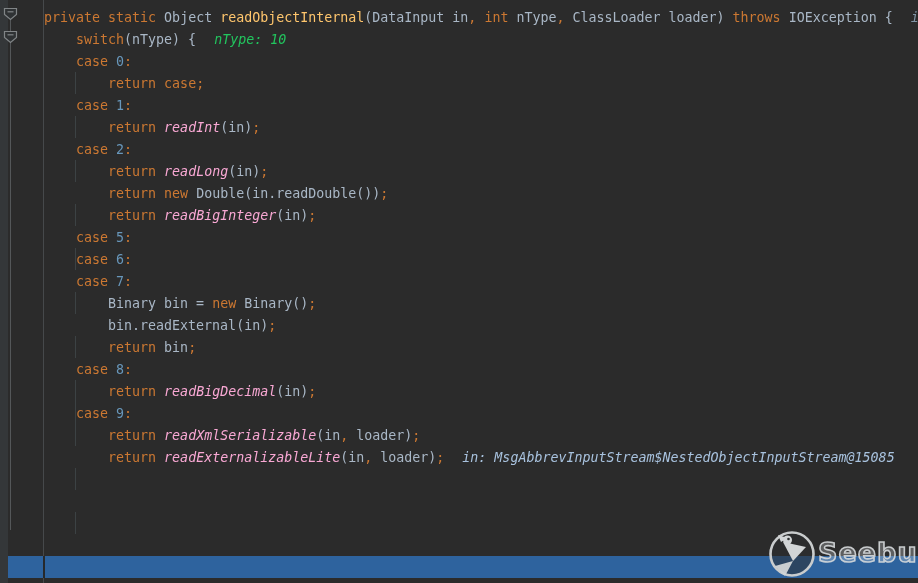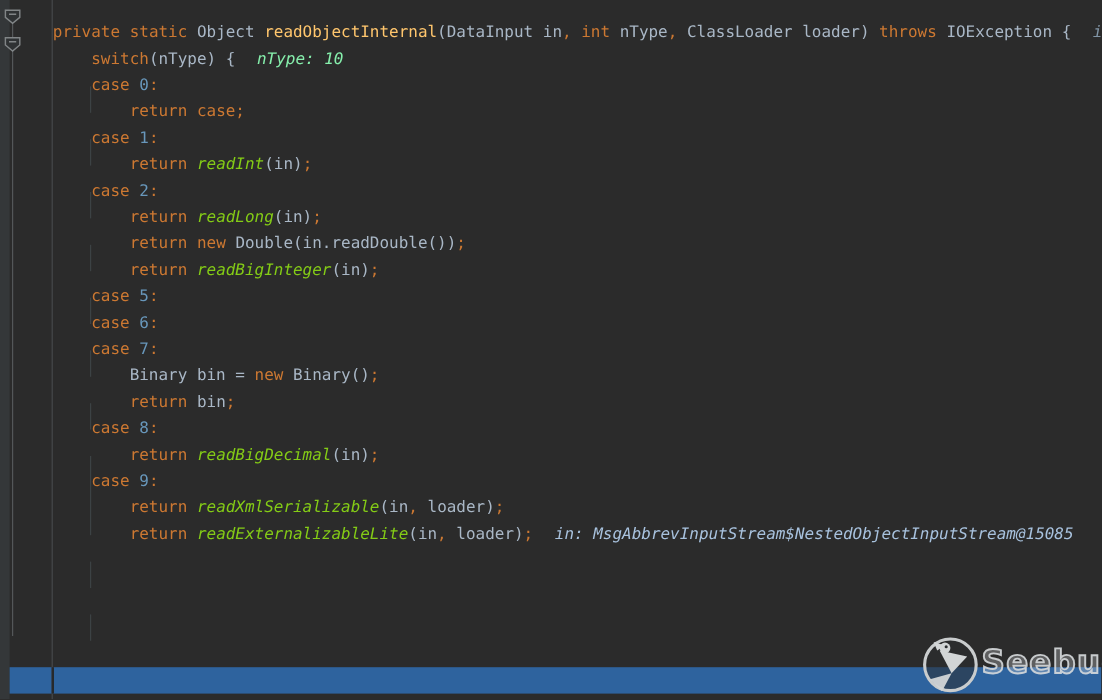"private static Object" .code-area { top: 17px -> 7px }
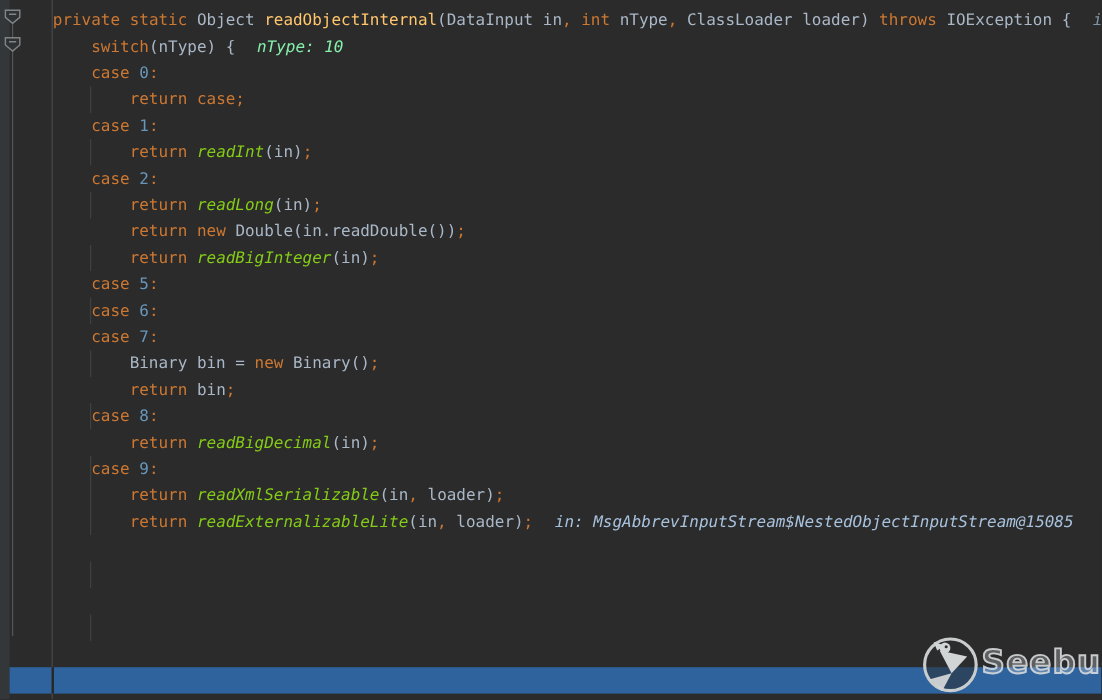"nType: 10" .hint-gray { color: #86efac -> #22c55e }
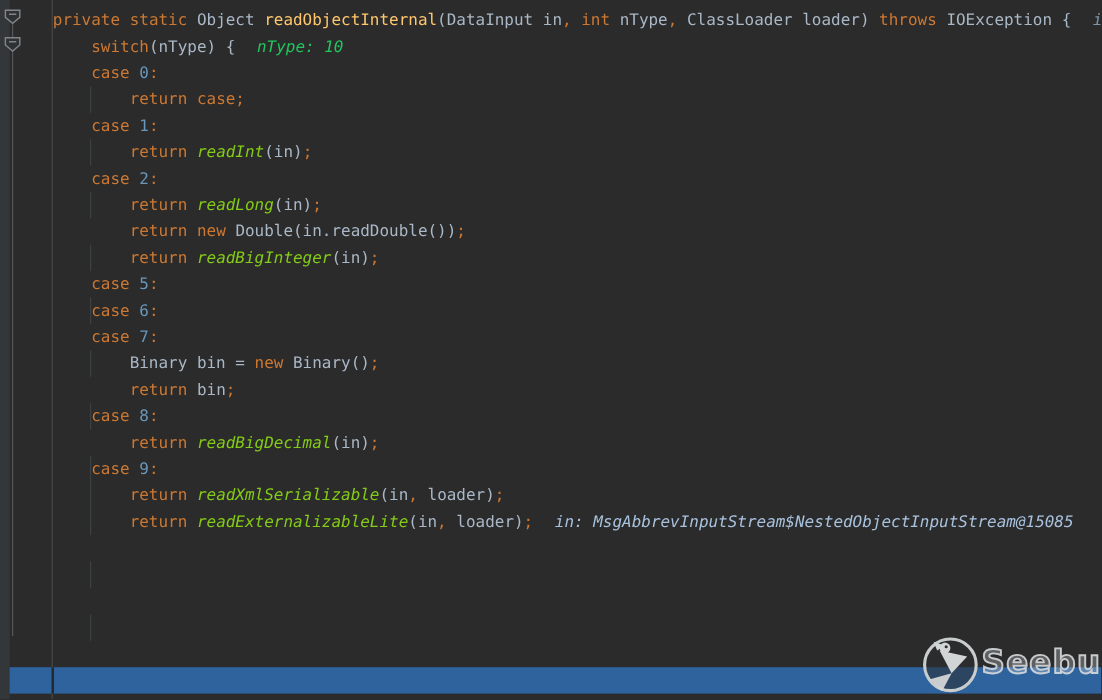"readInt" .tk-call { color: #84cc16 -> #f9a8d4 }
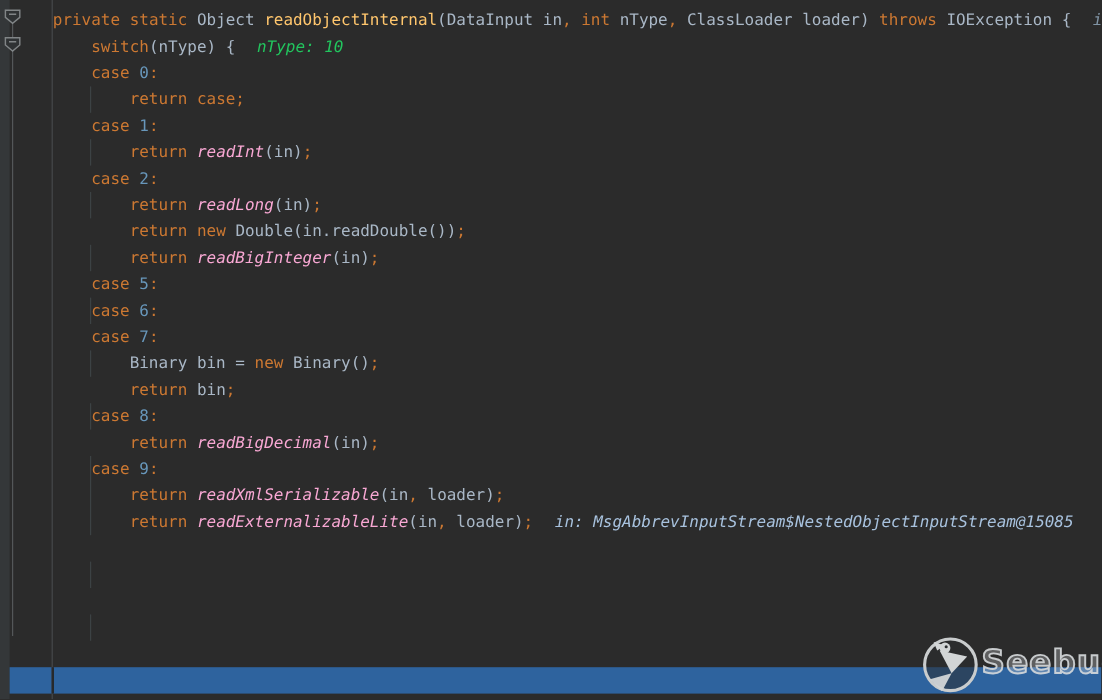"bin.readExternal(in);" div.code-line { html: none -> <div><span> bin.readExternal(in)</span><span>;</span></div> }
